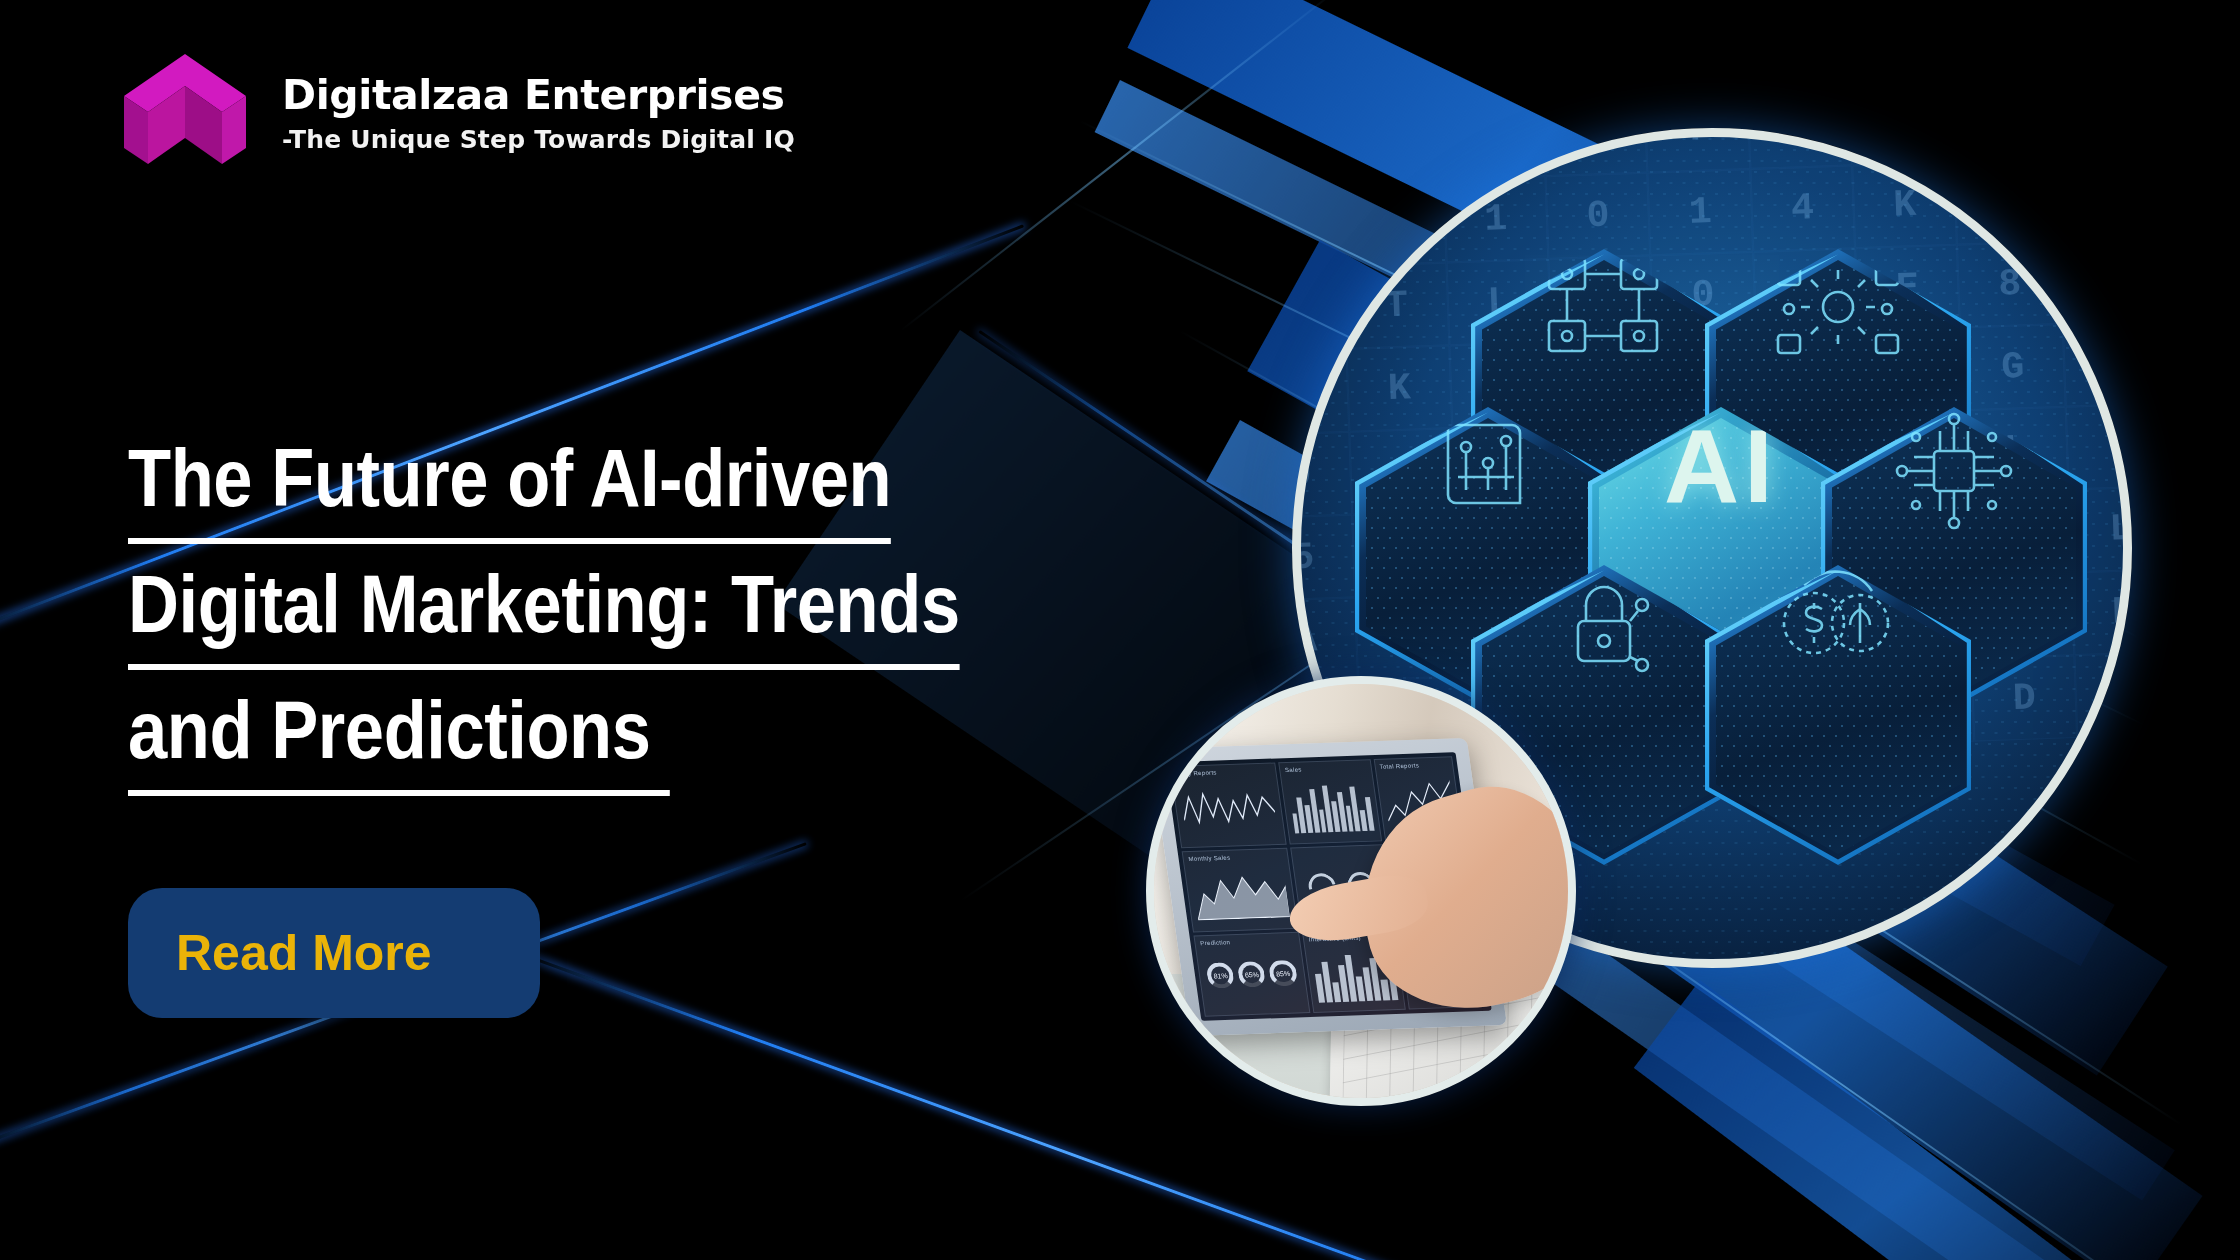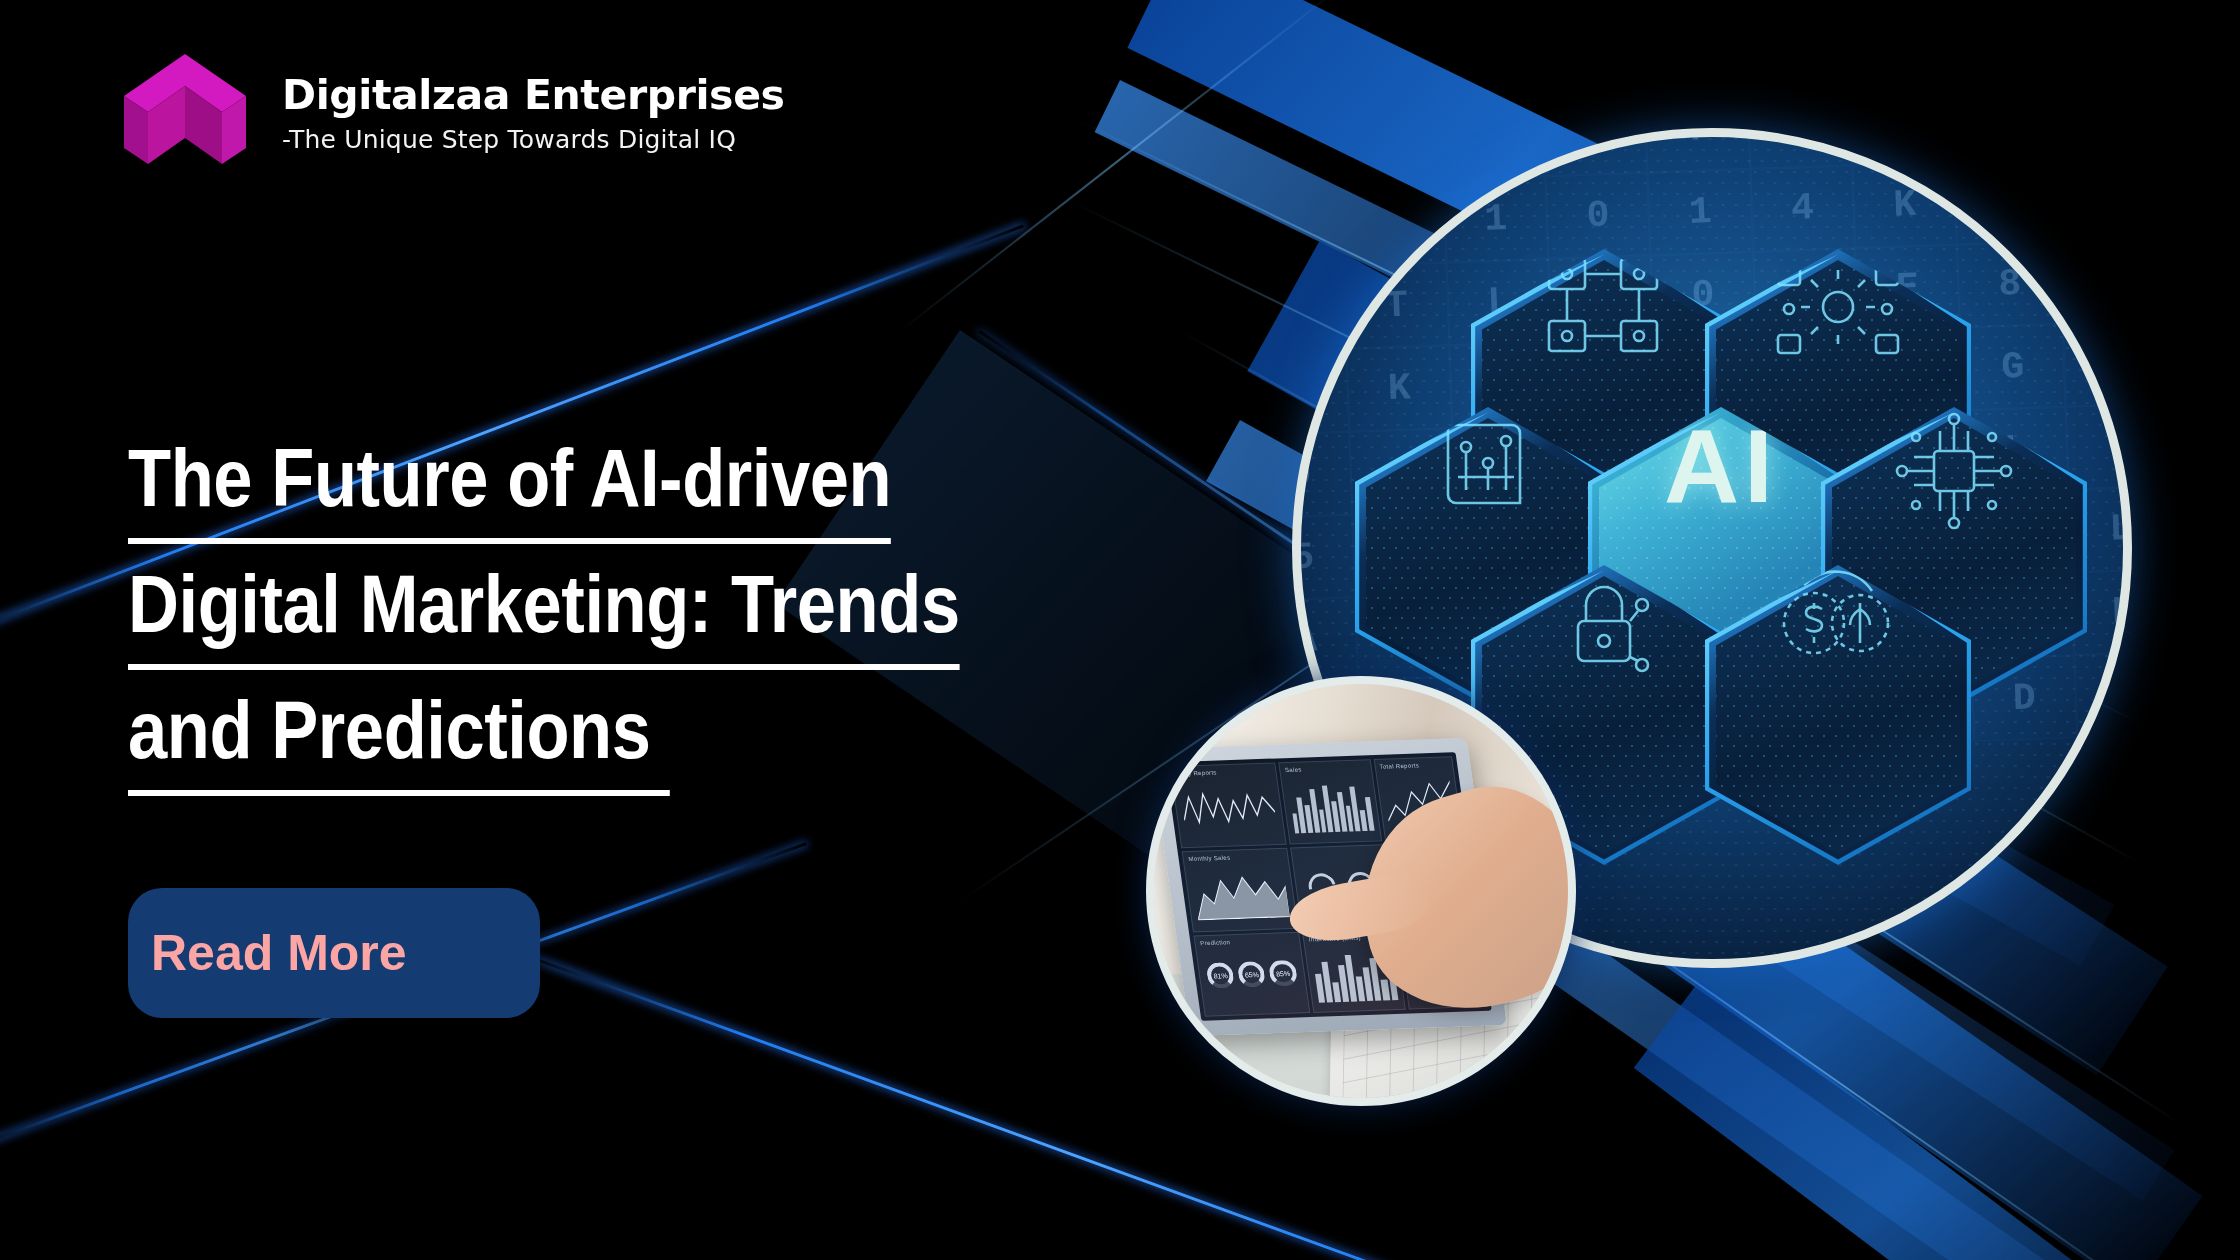"-The Unique Step Towards Digital" .brand-tag { font-weight: 400 -> 700 }
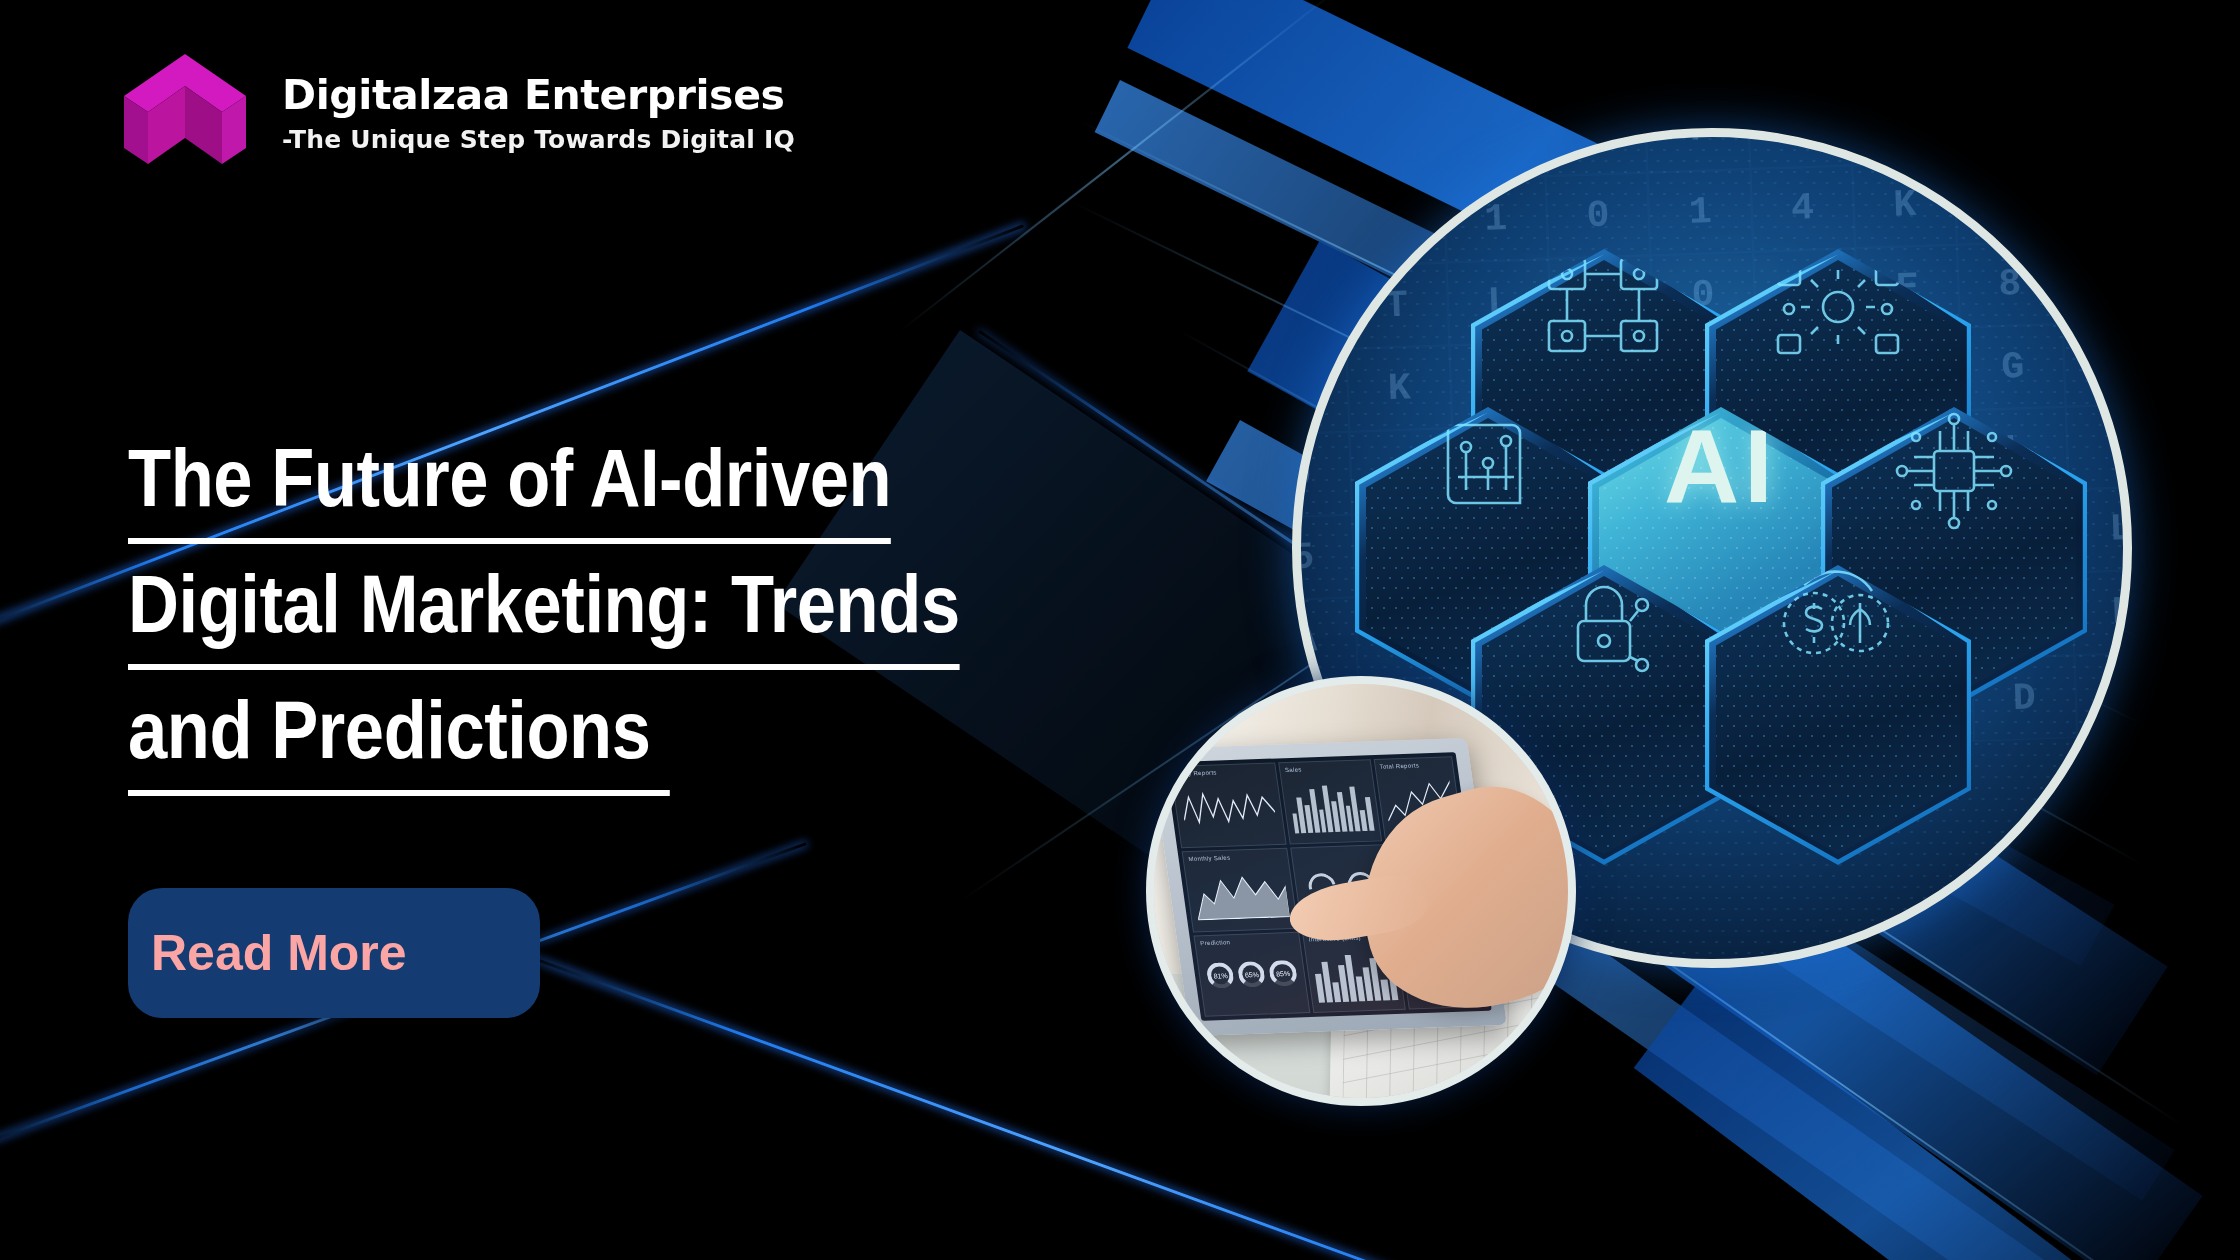"Read More" .readmore { color: #fca5a5 -> #eab308; padding-left: 23px -> 48px }
